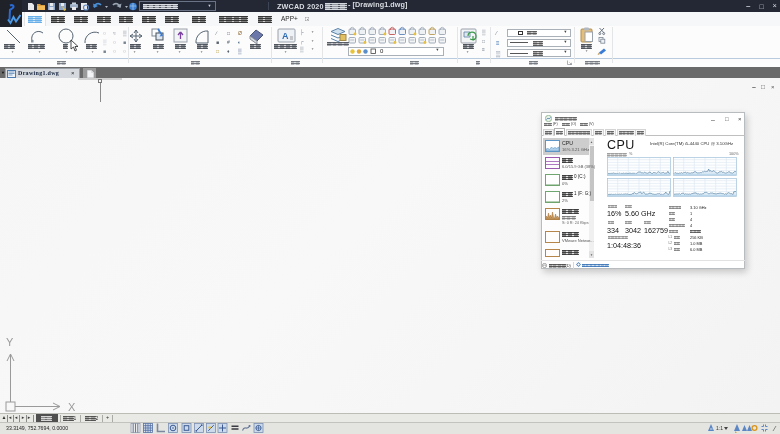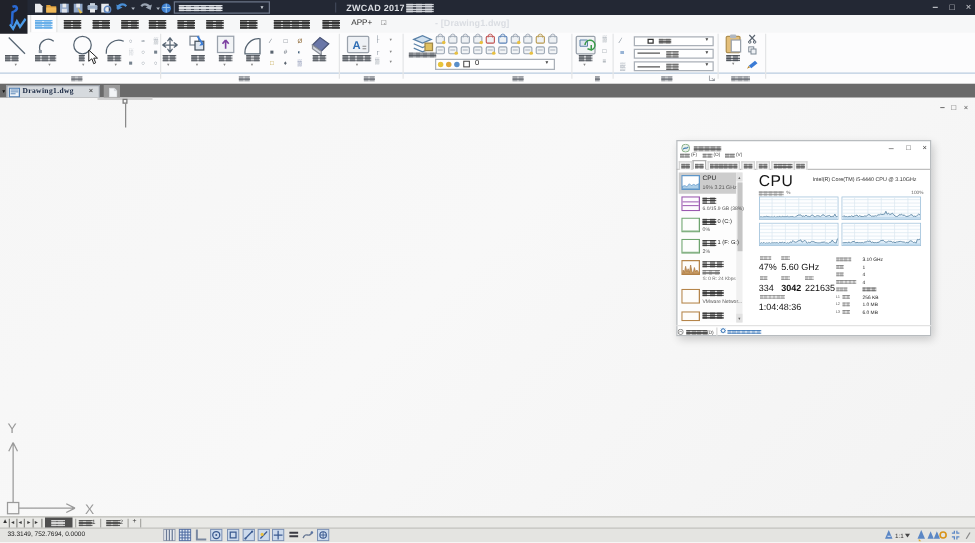"ZWCAD 2017" span.t { text: 2017 -> 2020 }
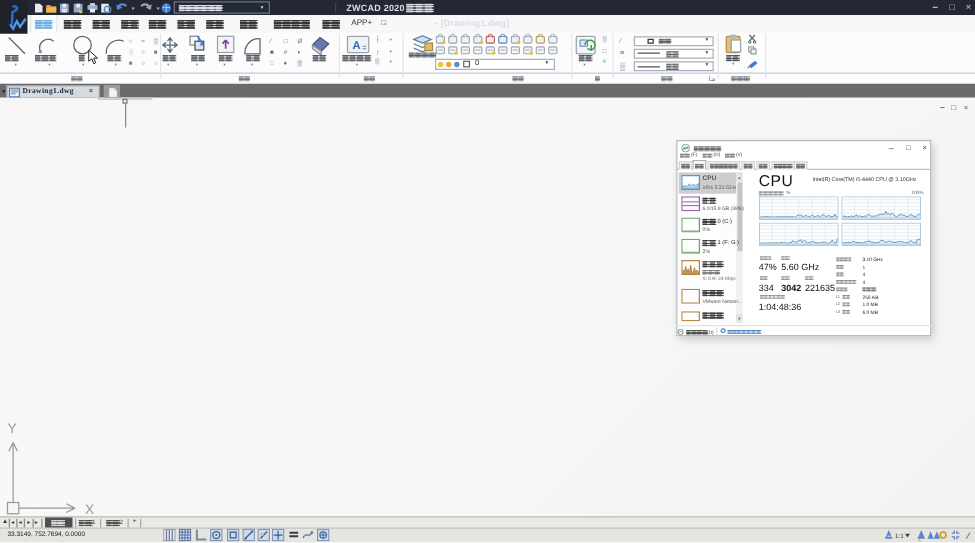"- [Drawing1.dwg]" span.t { top: 15px -> 1px }
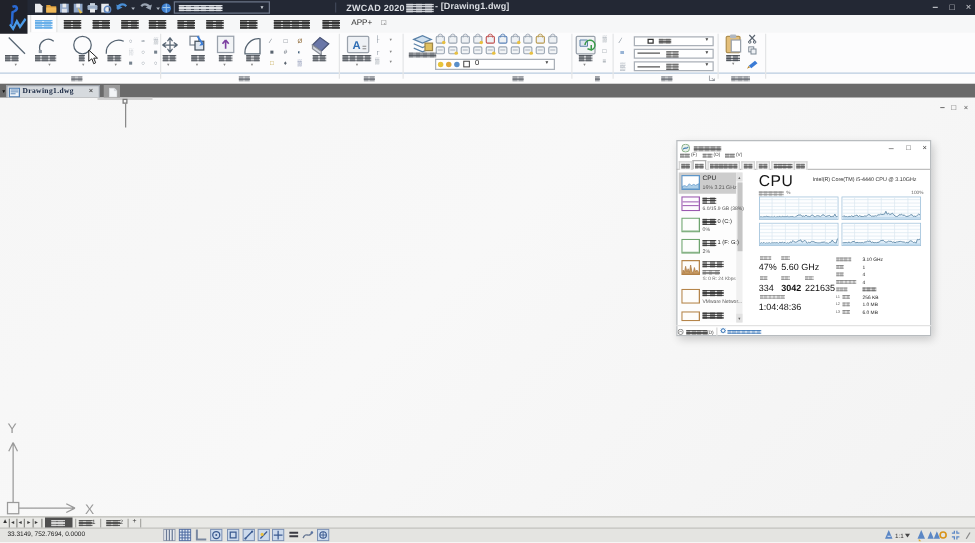"47%" span.t { text: 47% -> 16% }
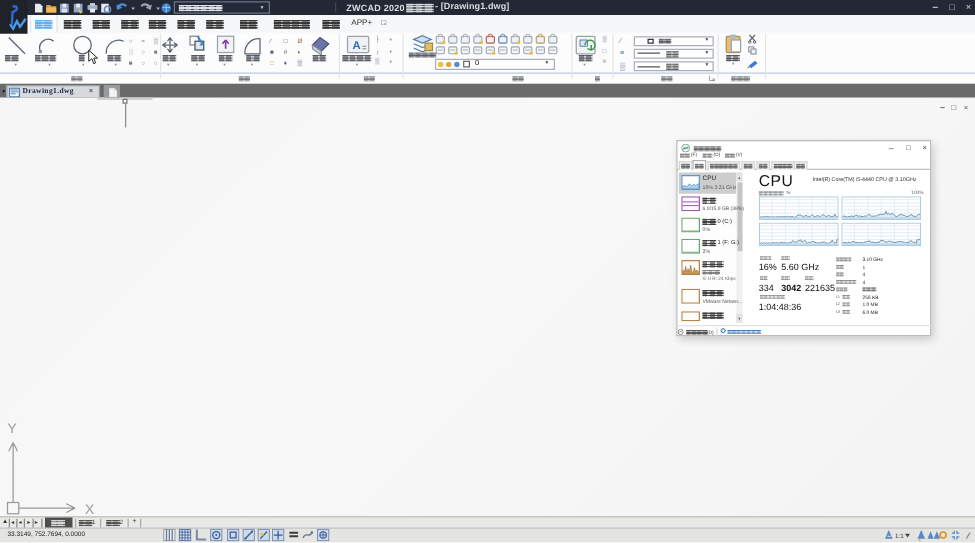"3042" span.t { font-weight: bold -> normal }
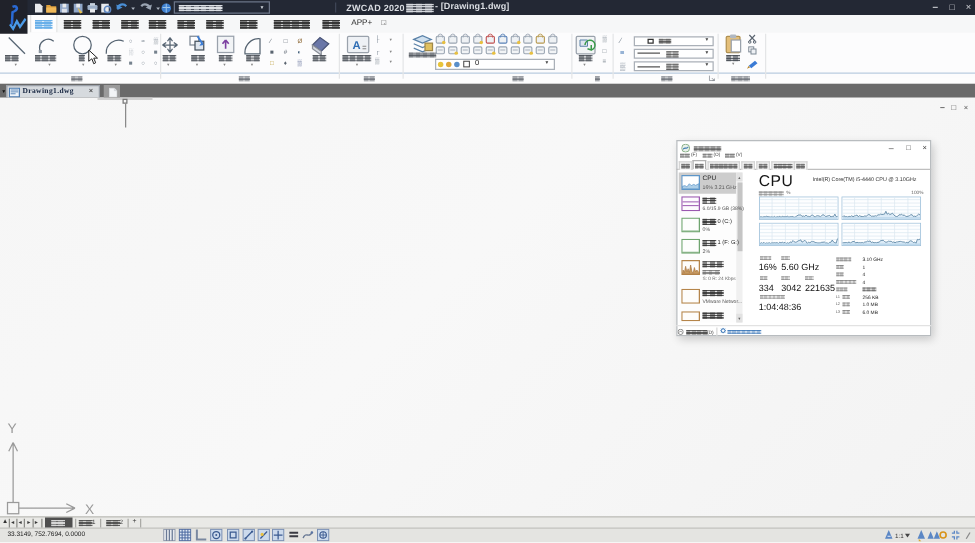"221635" span.t { text: 221635 -> 162759 }
